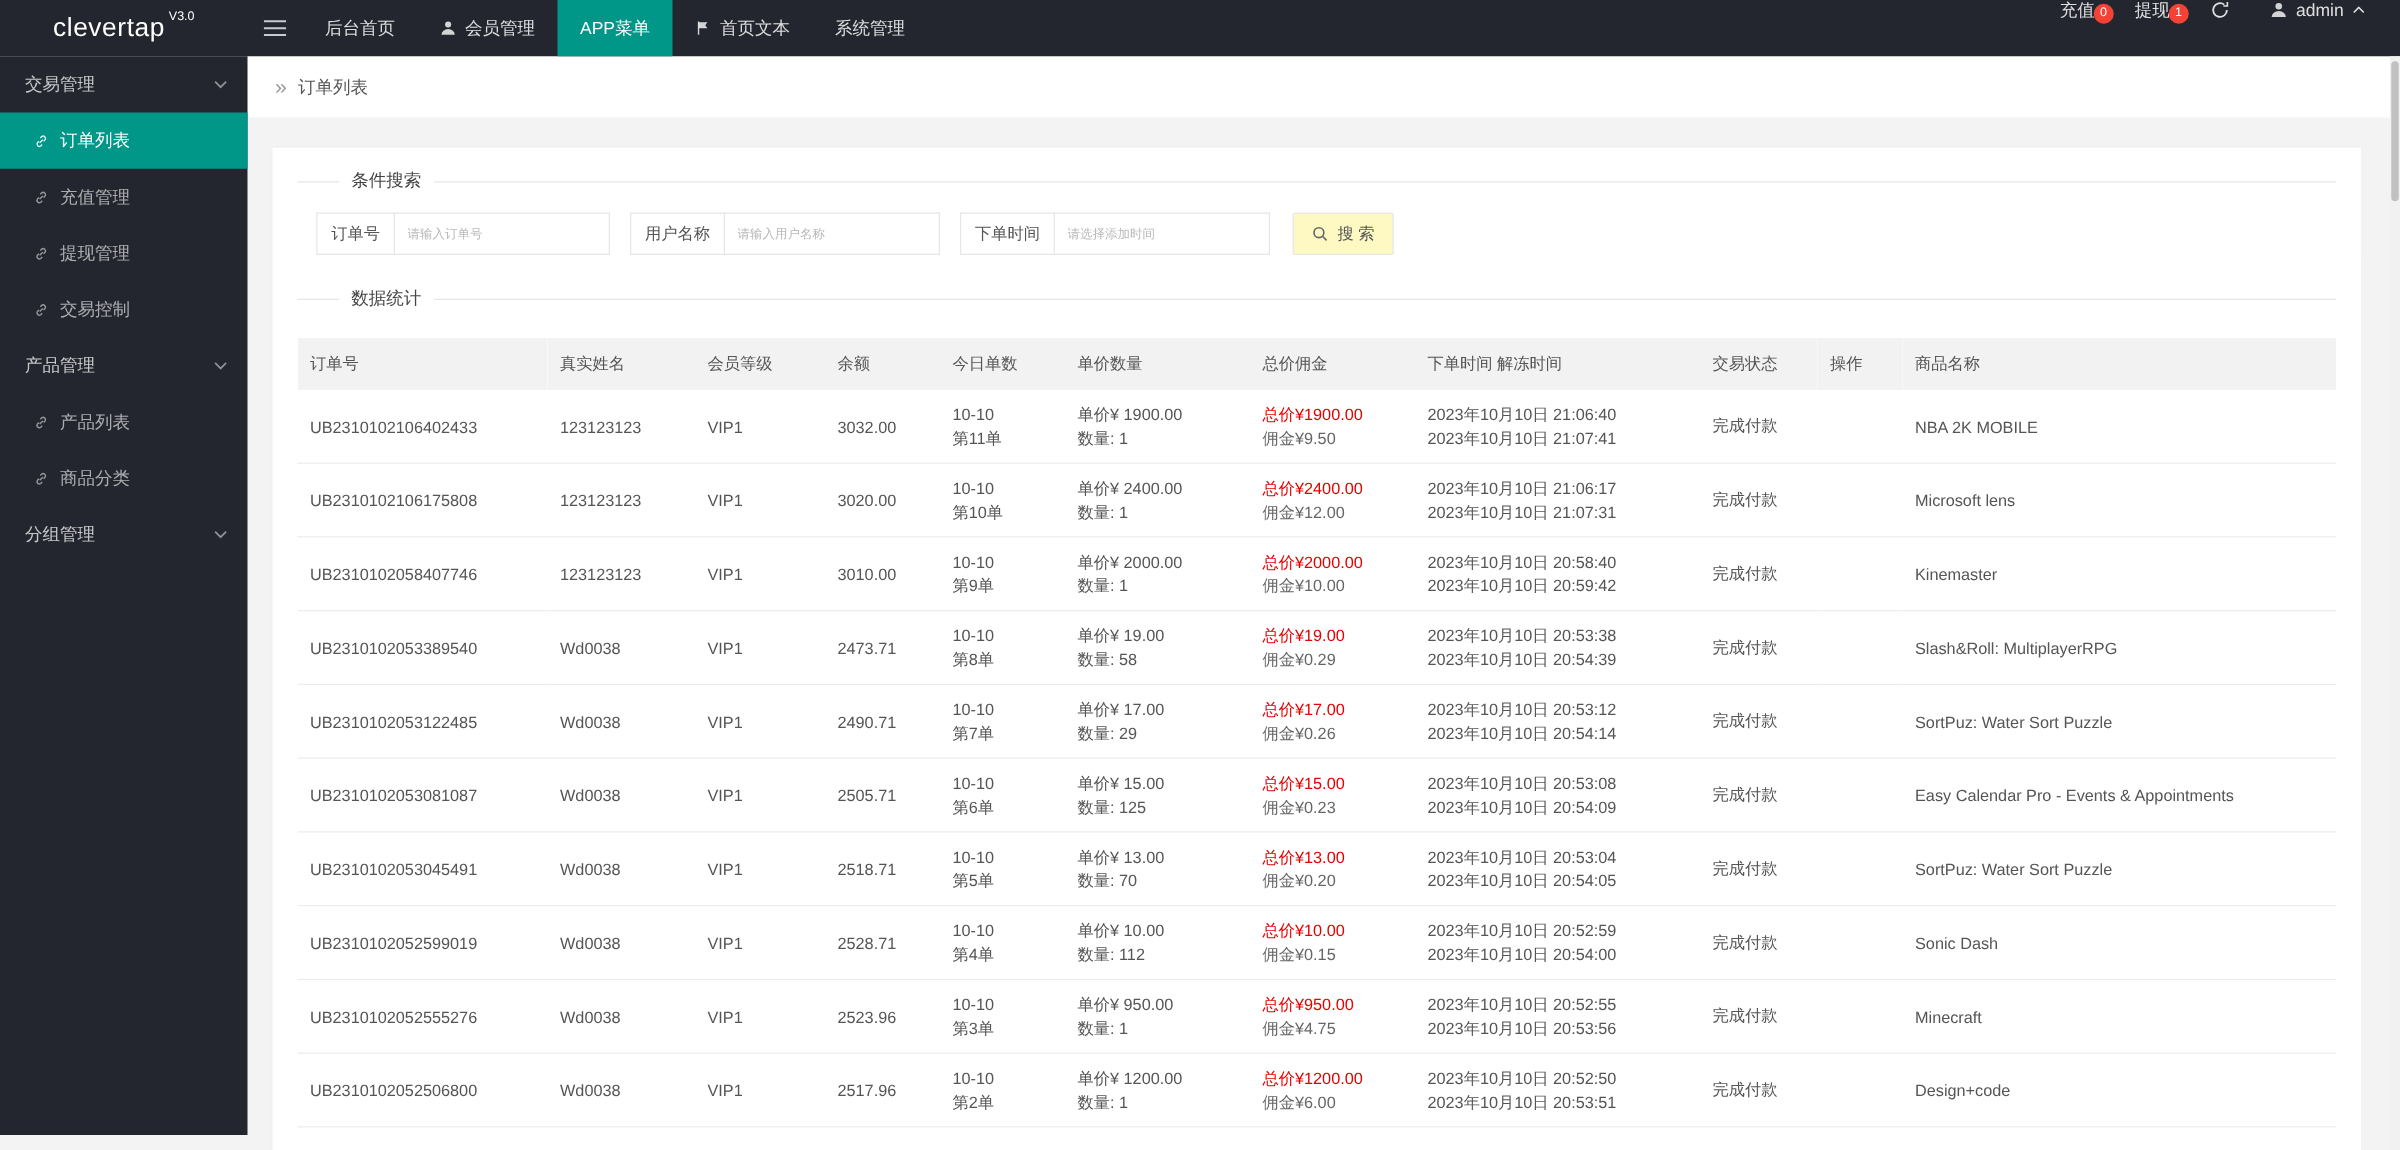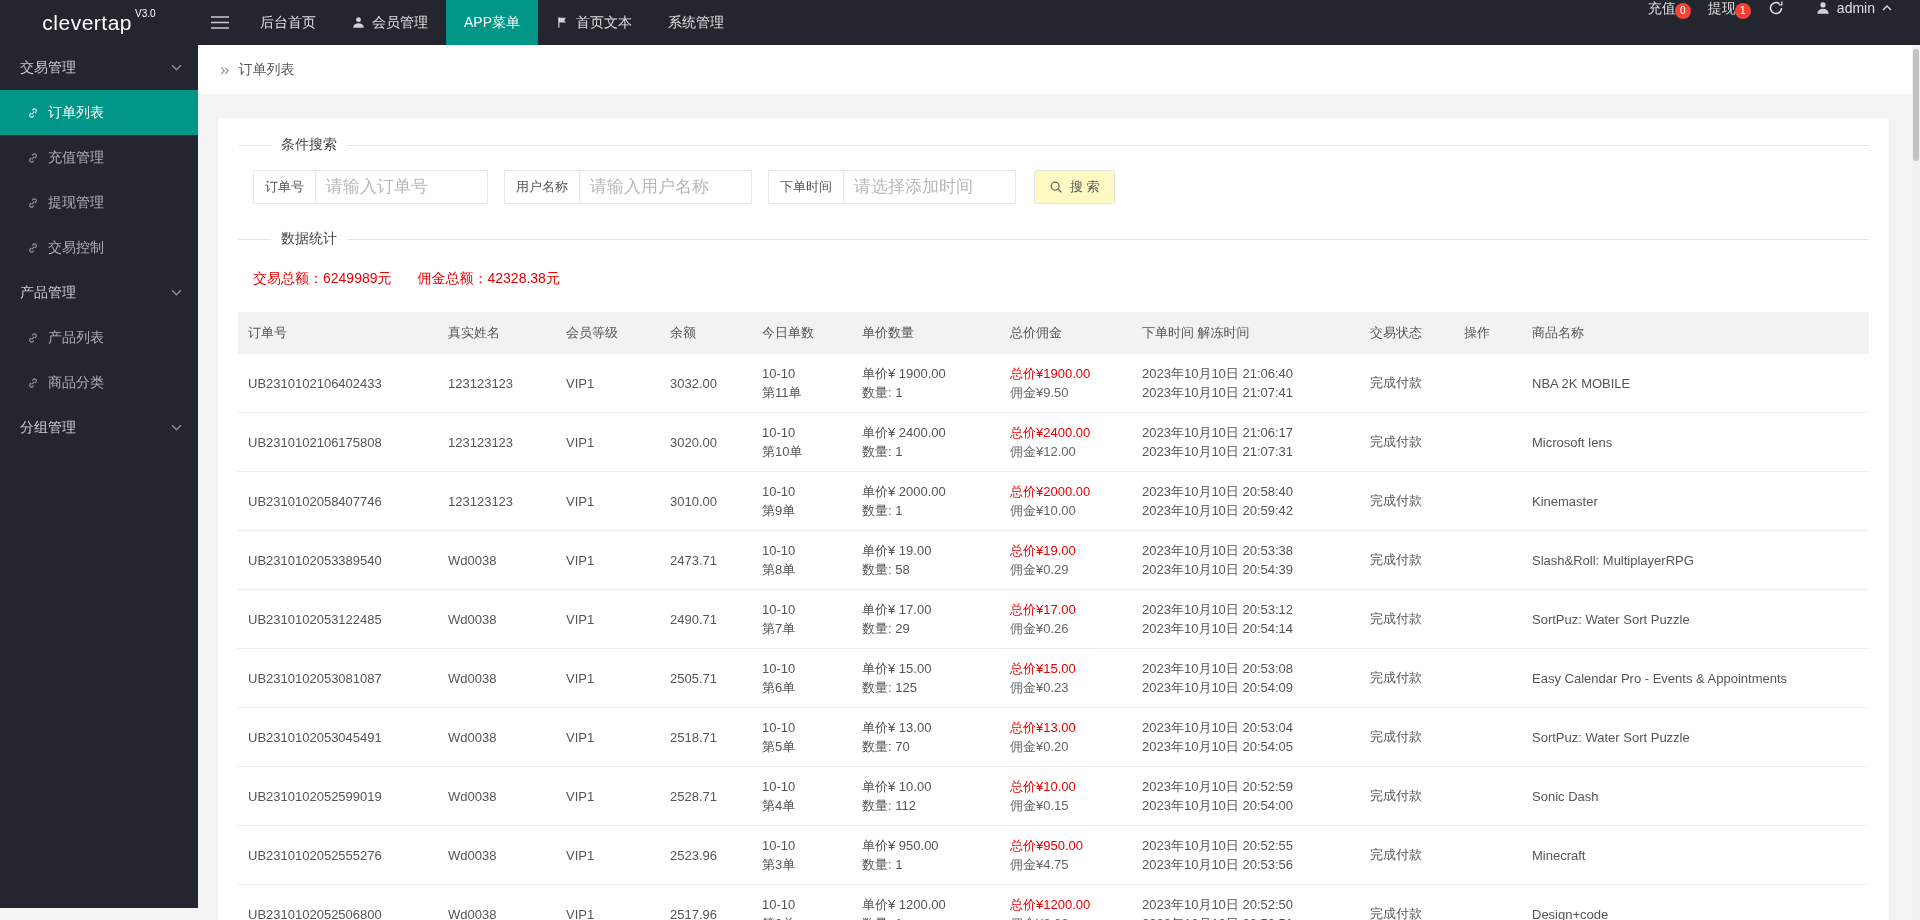"请输入订单号" .input-group input { font-size: 17px -> 10px }
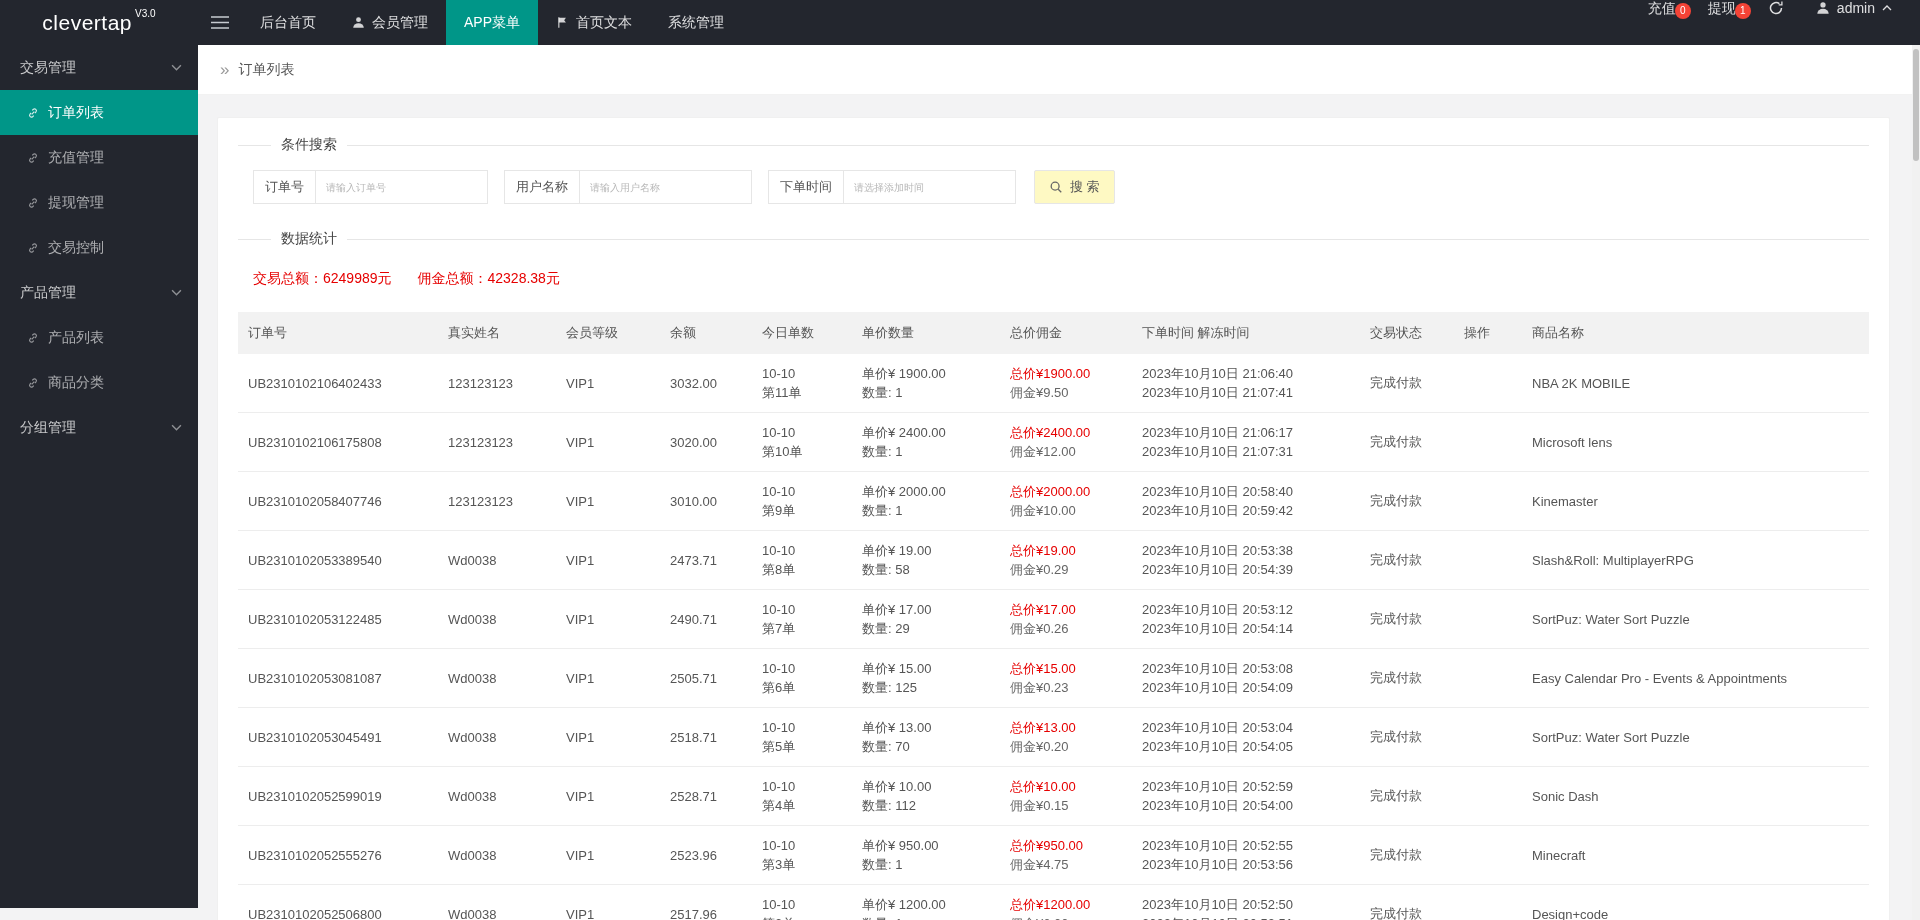"交易总额：6249989元" div.stats-line { html: <div> <span>交易总额：6249989元</span> <span>佣金总额：42328.38元</span> </div> -> none }
